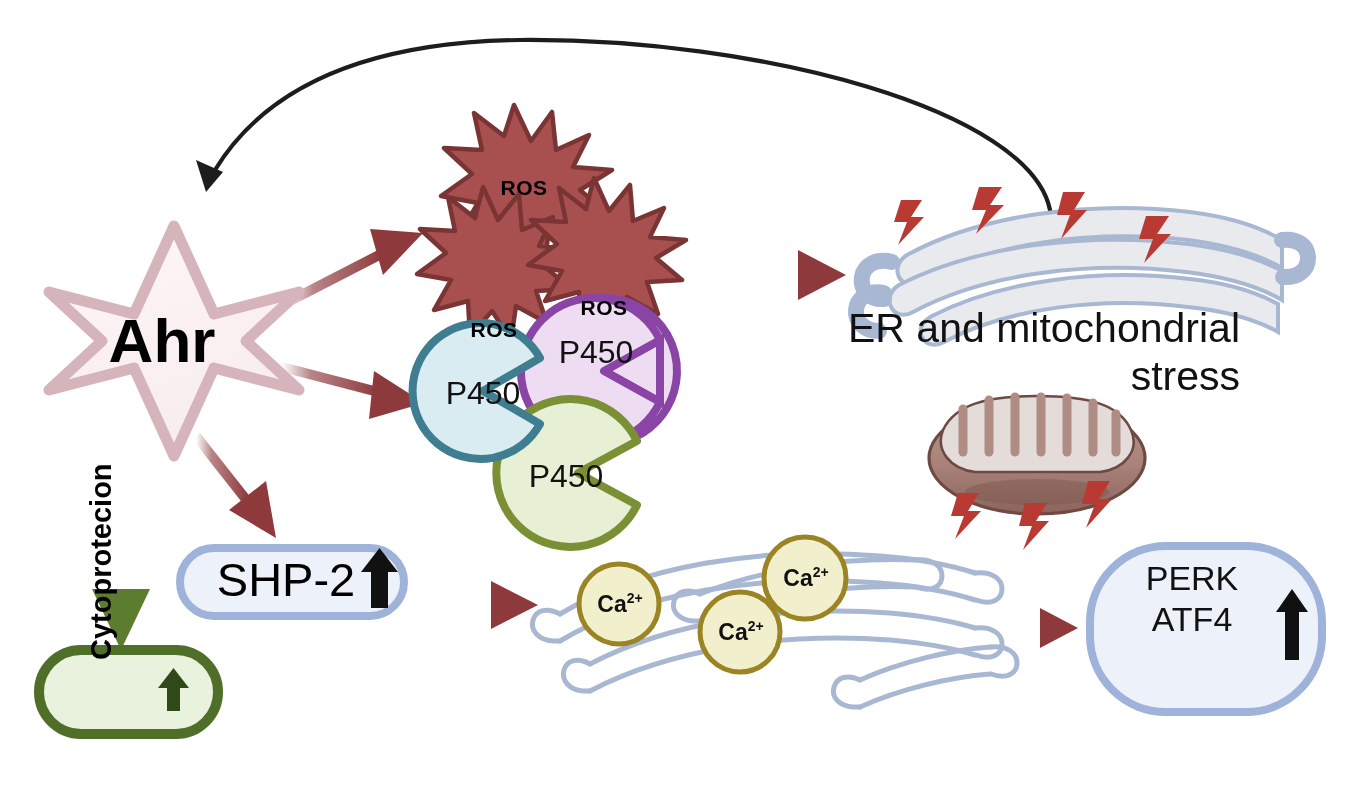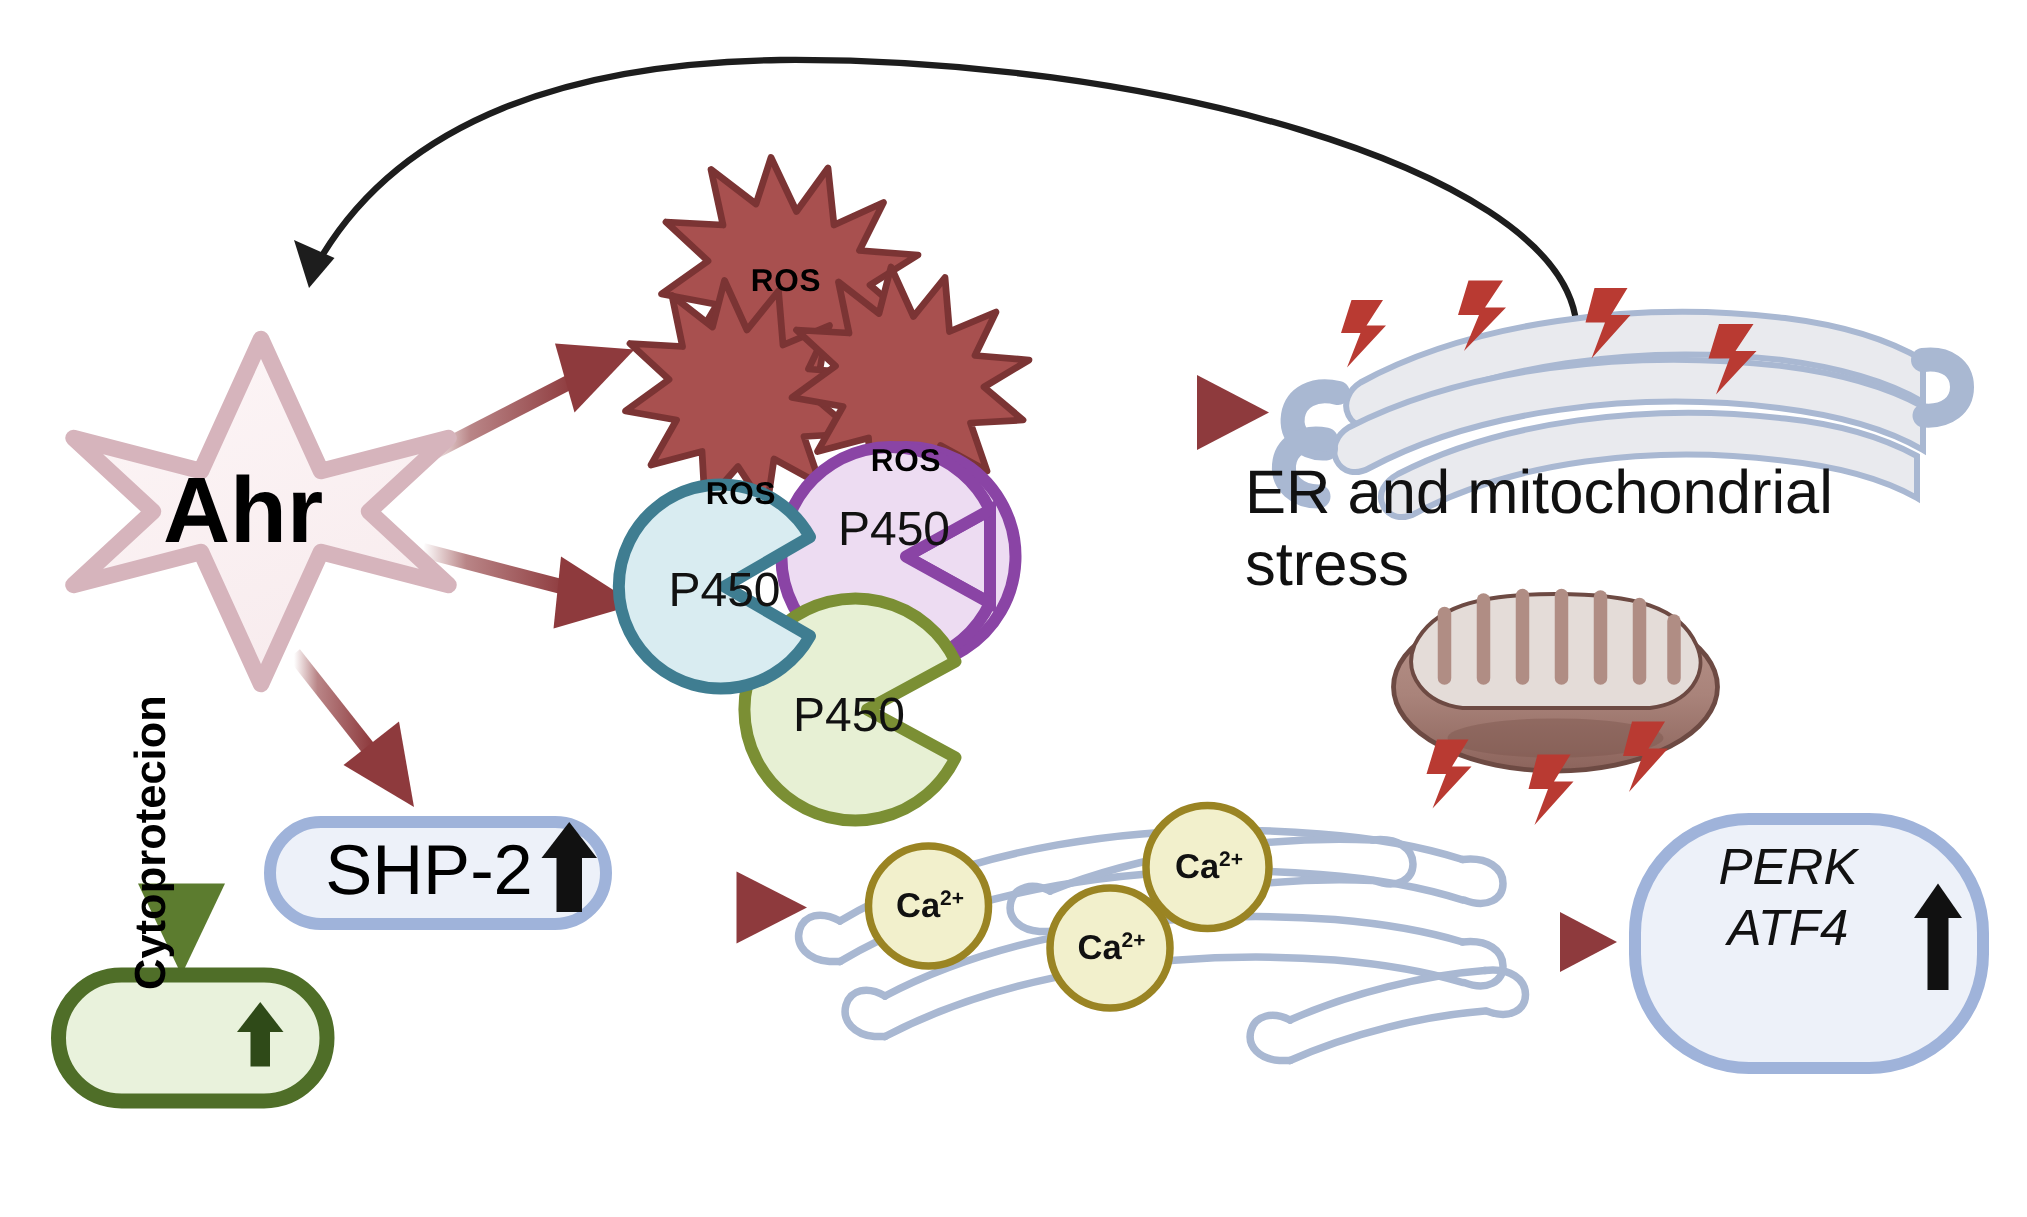"ER and mitochondrial" .txt-stress { text-align: left -> right }
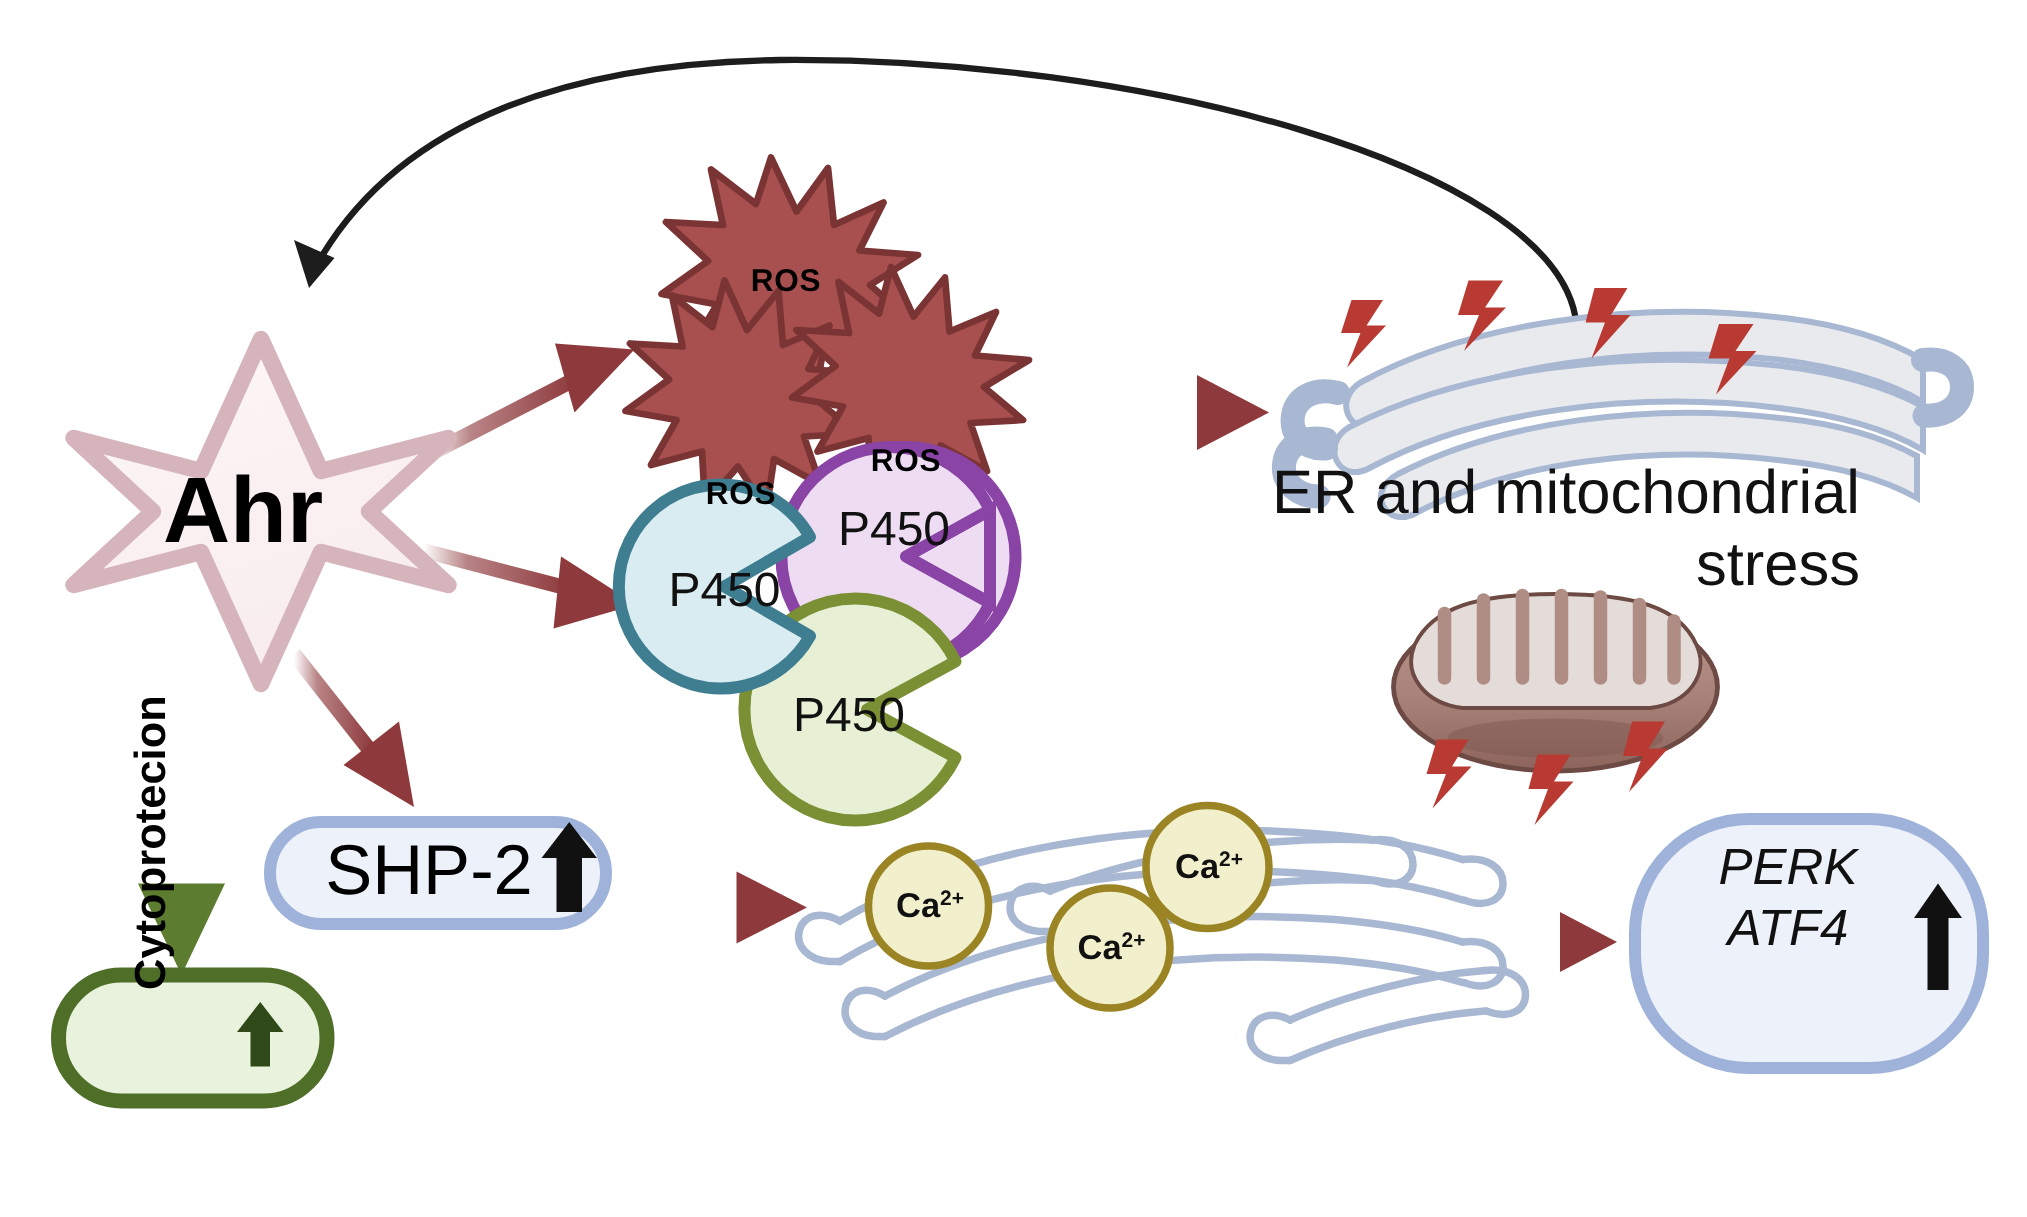"PERK" .txt-perk { font-style: italic -> none }
